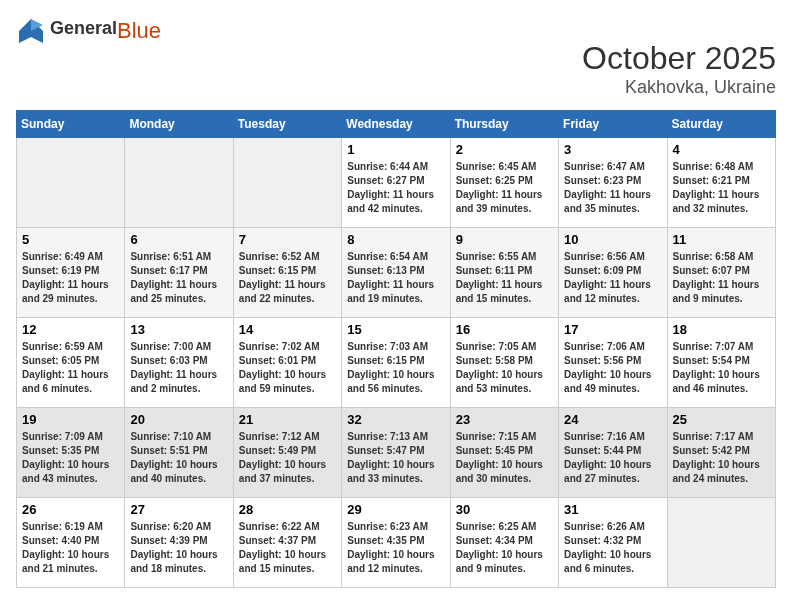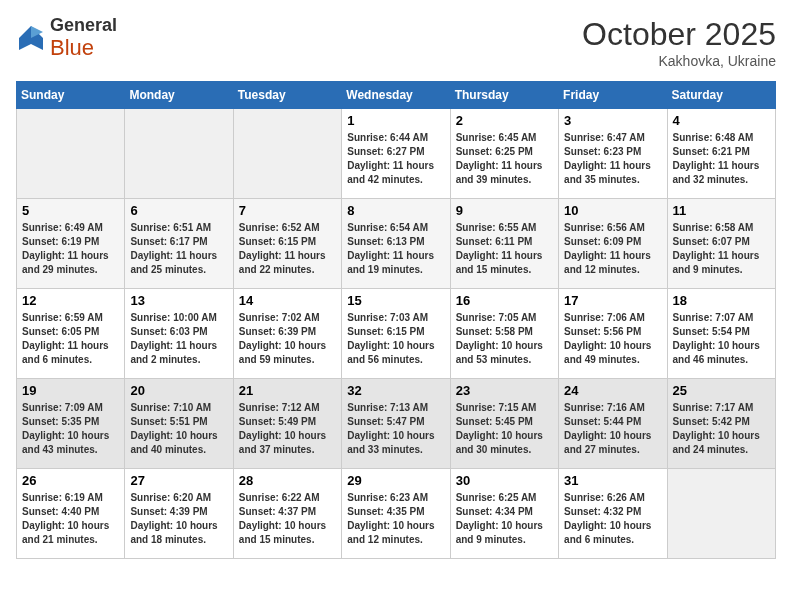"General" .logo-text { flex-direction: column -> row }
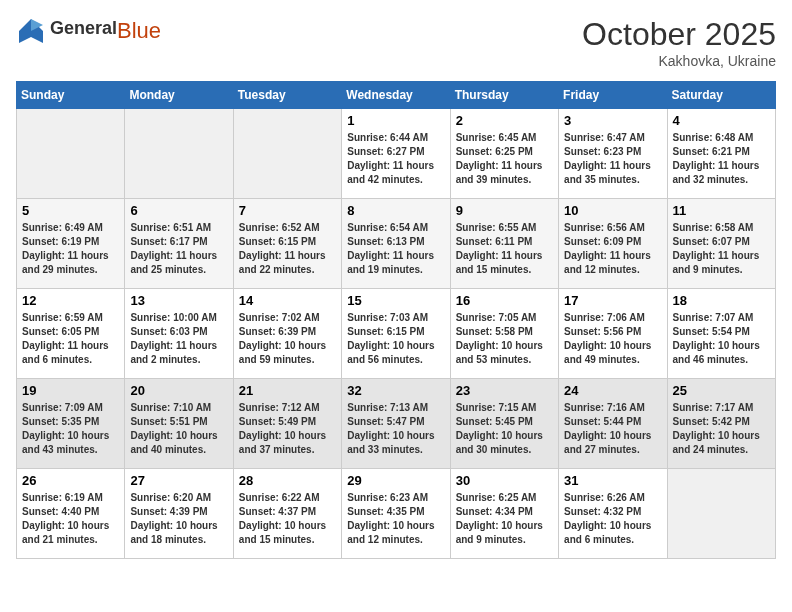"October 2025" .title-block { margin-top: none -> 24px }
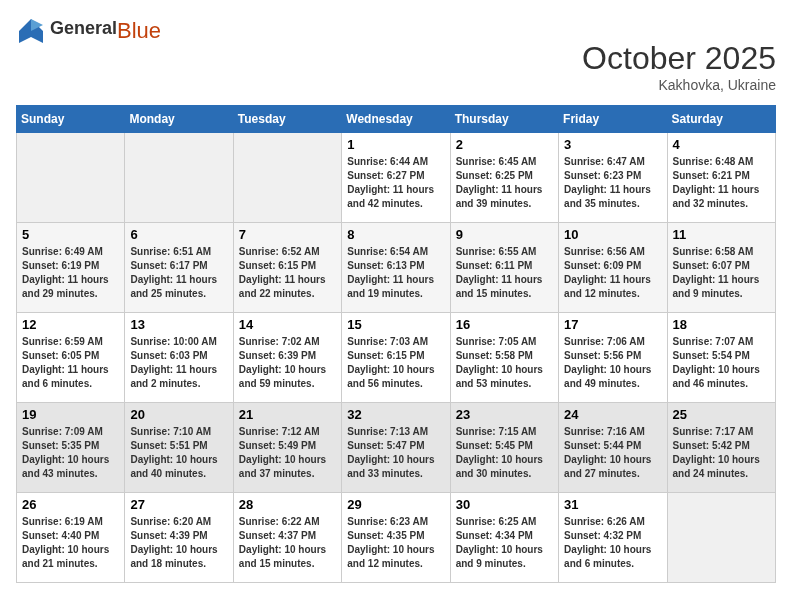"Kakhovka, Ukraine" .location { font-size: 14px -> 18px }
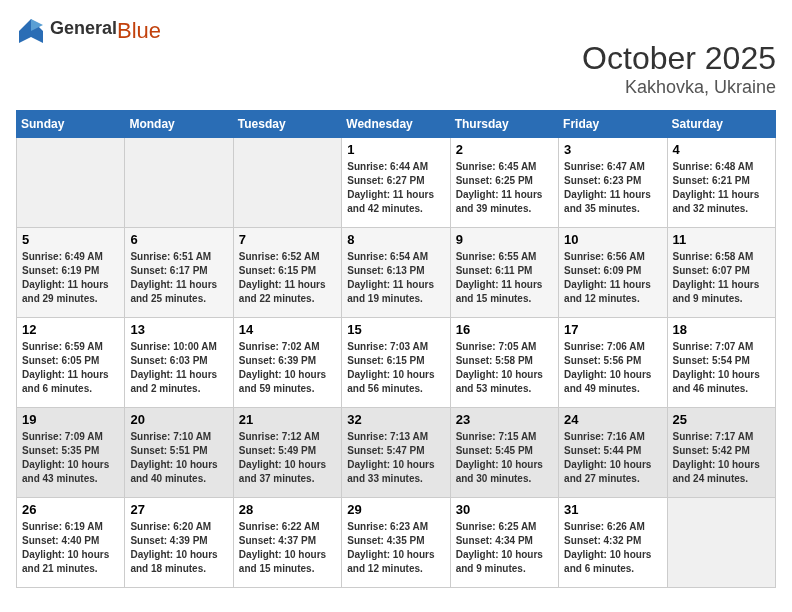"Sunrise: 10:00 AM" div { text: 10:00 -> 7:00 }
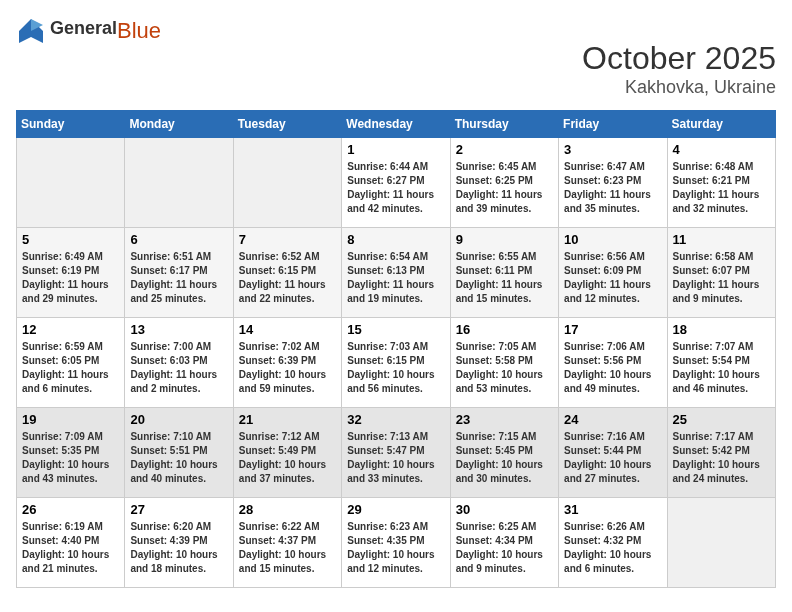"Sunset: 6:39 PM" div { text: 6:39 -> 6:01 }
